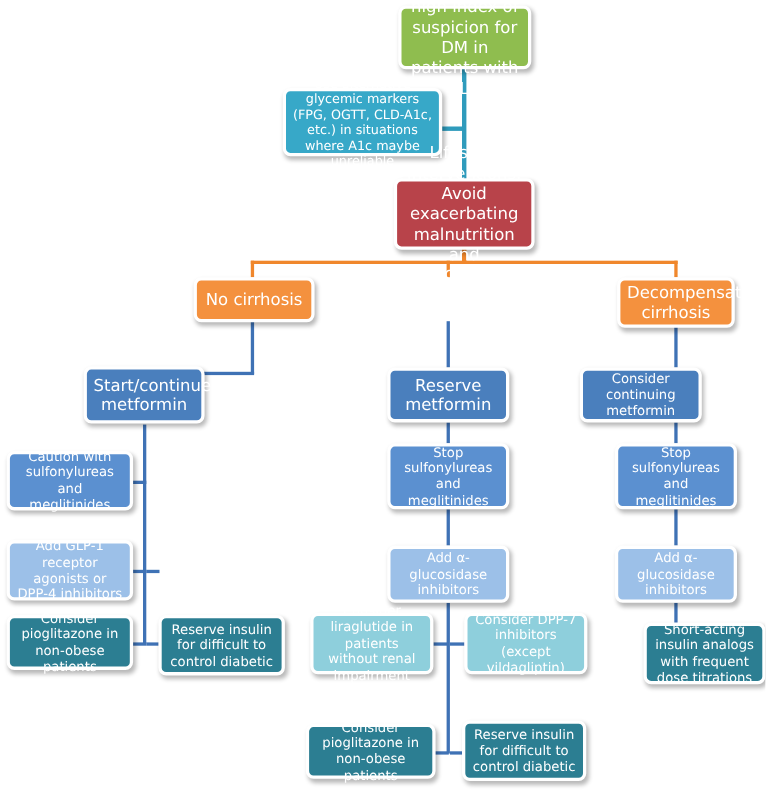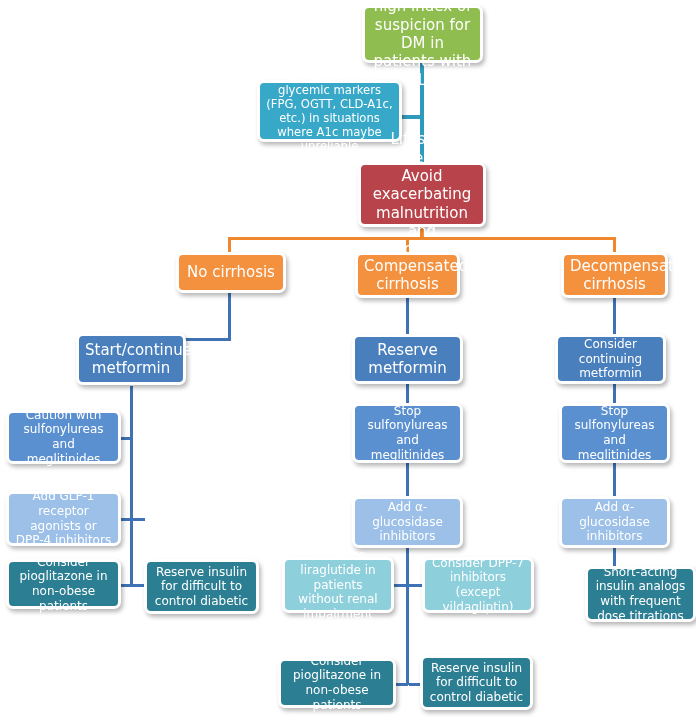"Compensated cirrhosis" div.node { html: <div> <span>Compensated cirrhosis</span> </div> -> none }
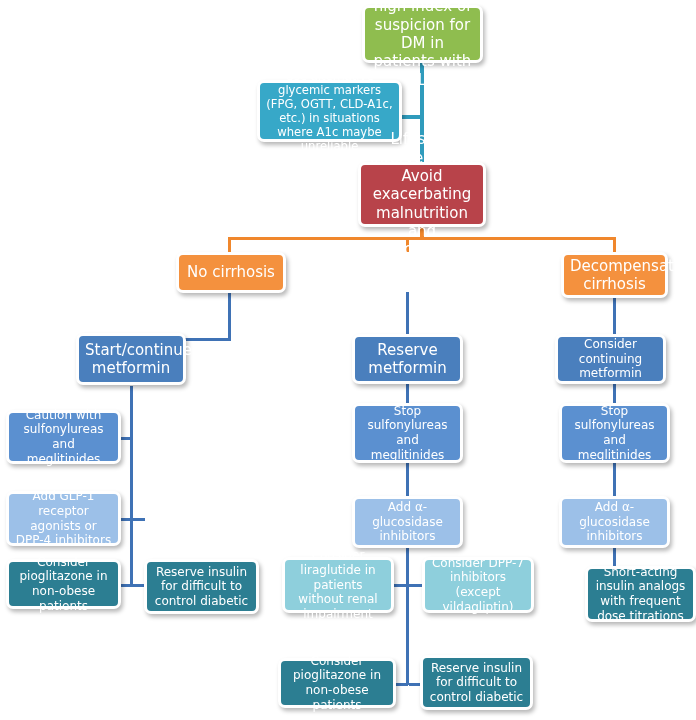"Consider continuing metformin" div.node { left: 555px -> 527px }
